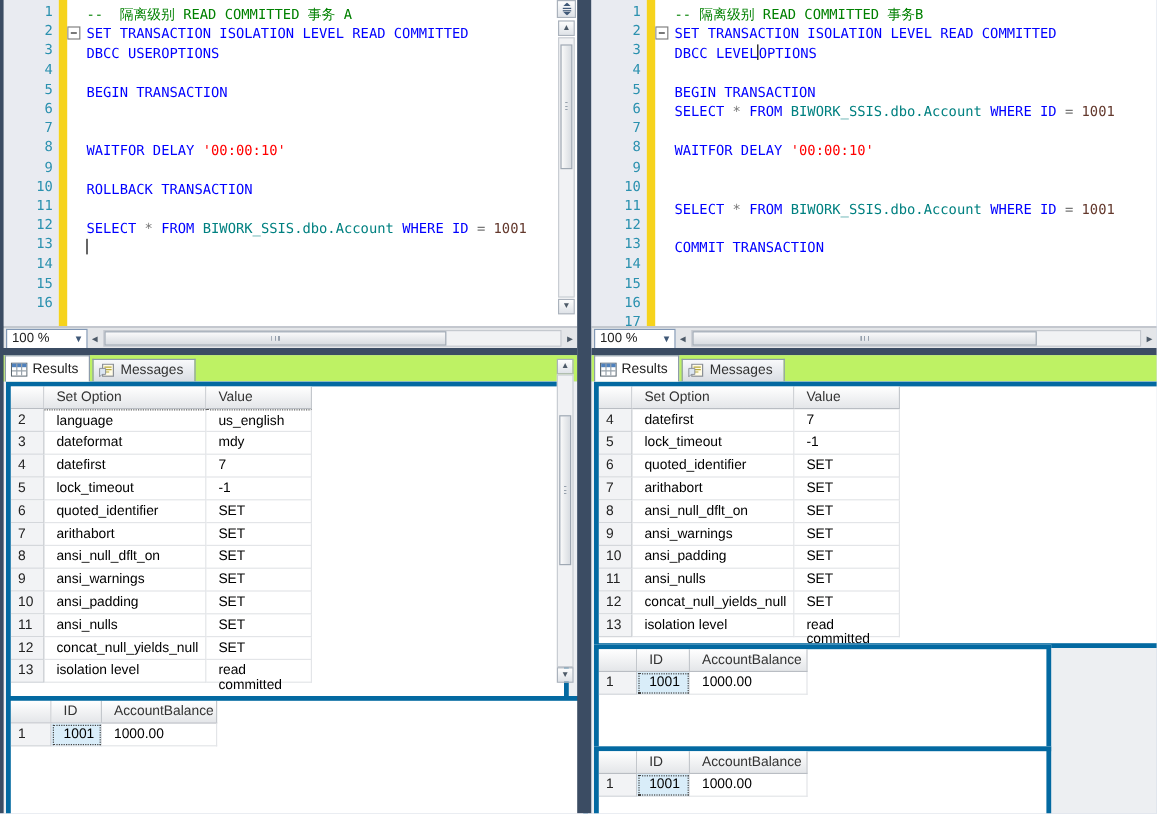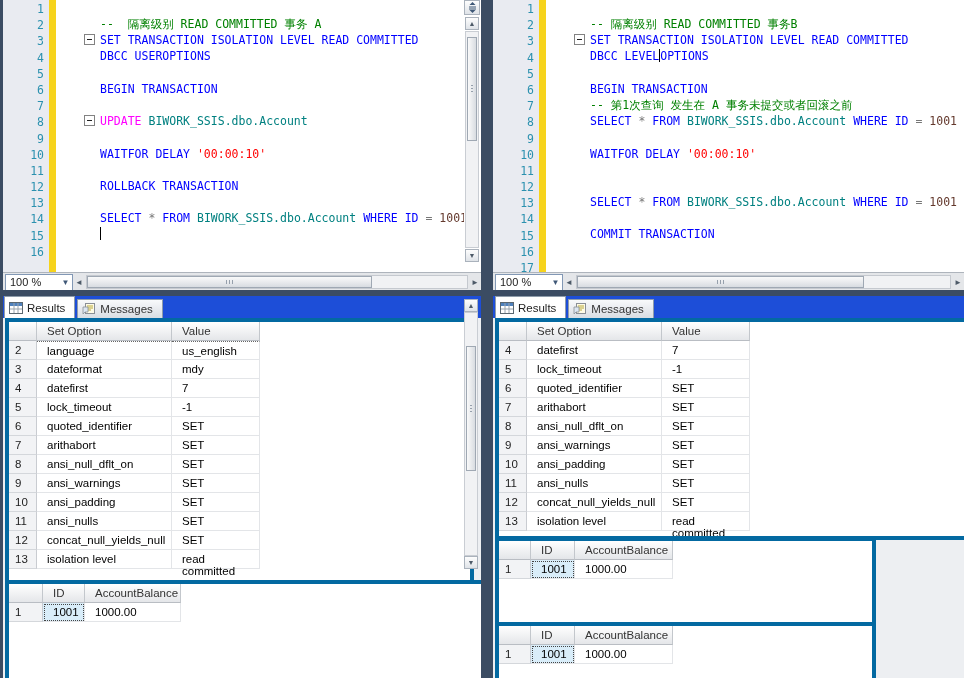"-- 隔离级别 READ COMMITTED 事务" .codearea { margin-left: 28px -> none; padding-top: 16px -> 4px }
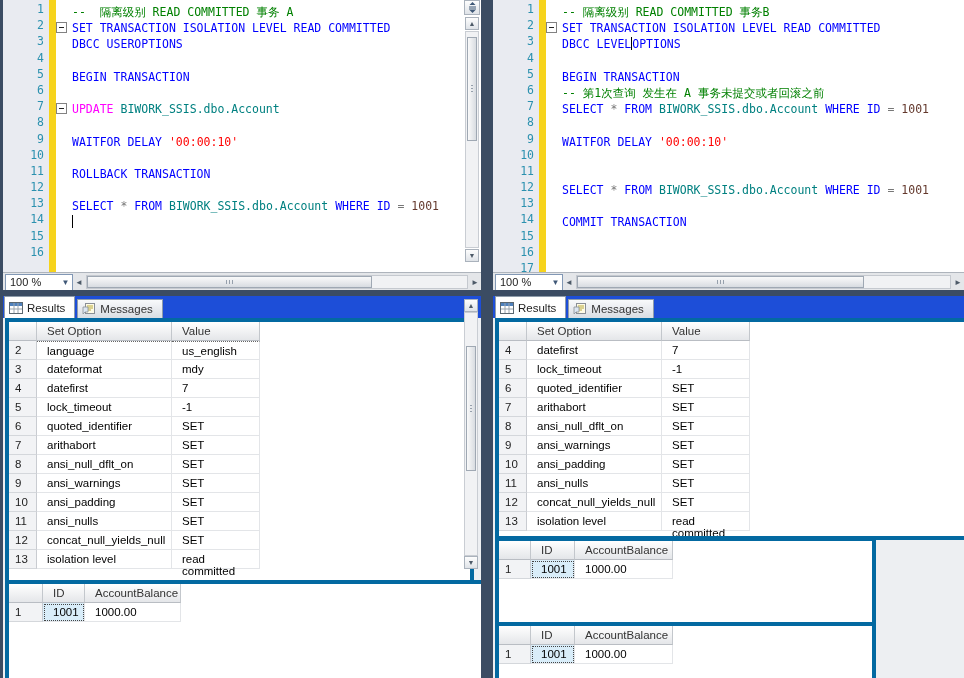"-- 第1次查询 发生在 A 事务未提交或者回滚之前" div.cline { html: <div><span></span><span>-- 第1次查询 发生在 A 事务未提交或者回滚之前</span></div> -> none }
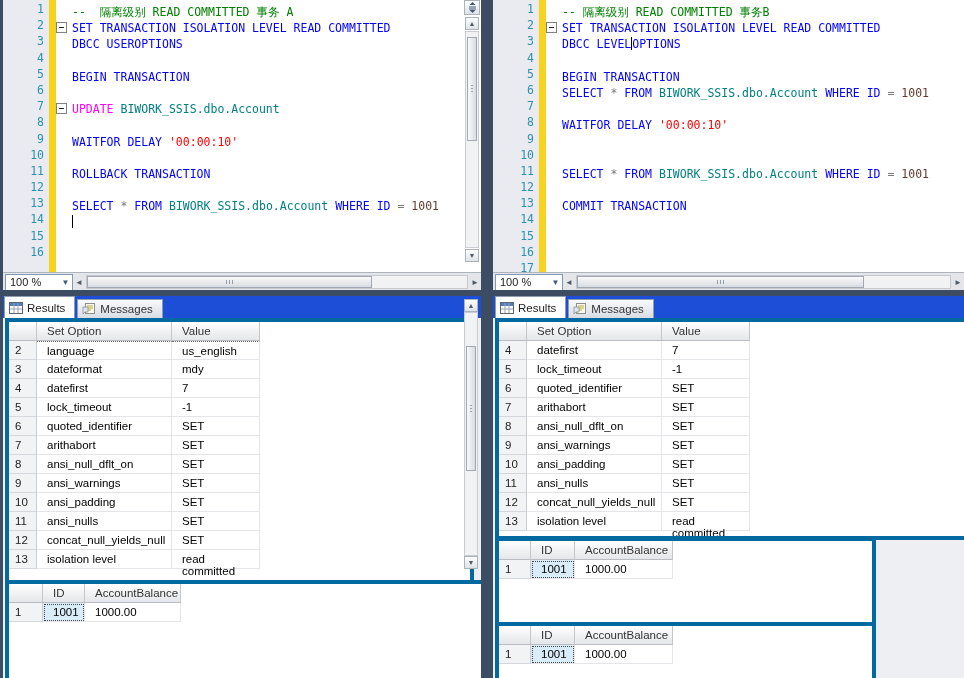"UPDATE BIWORK_SSIS.dbo.Account" div.cline { html: <div><span></span><span>UPDATE </span><span>BIWORK_SSIS.dbo.Account</span></div> -> none }
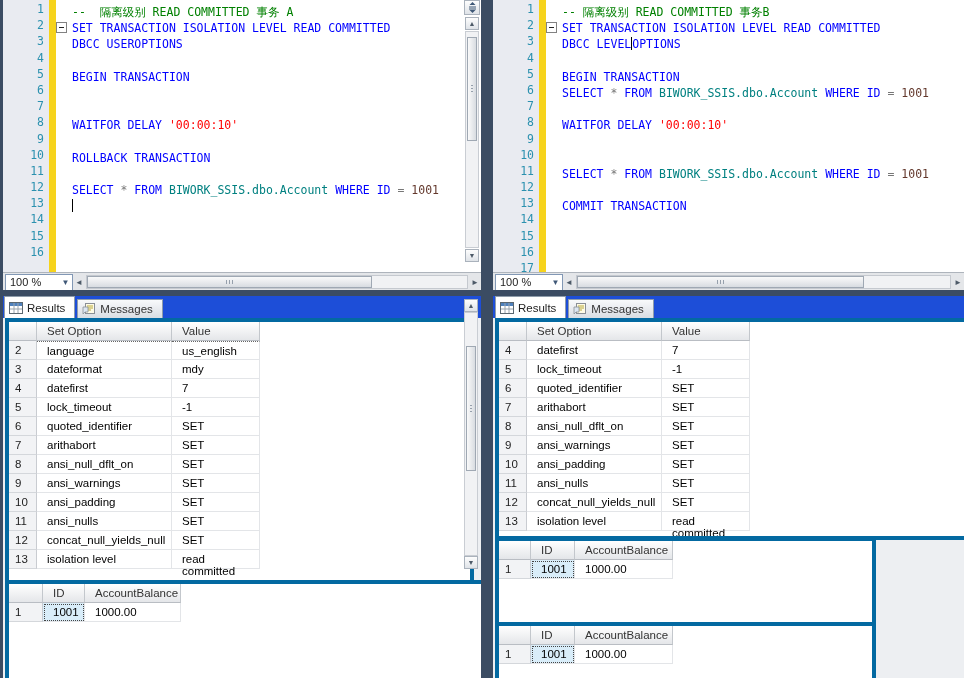"Results" .tabbar { background: #1d4ed8 -> #bef264 }
